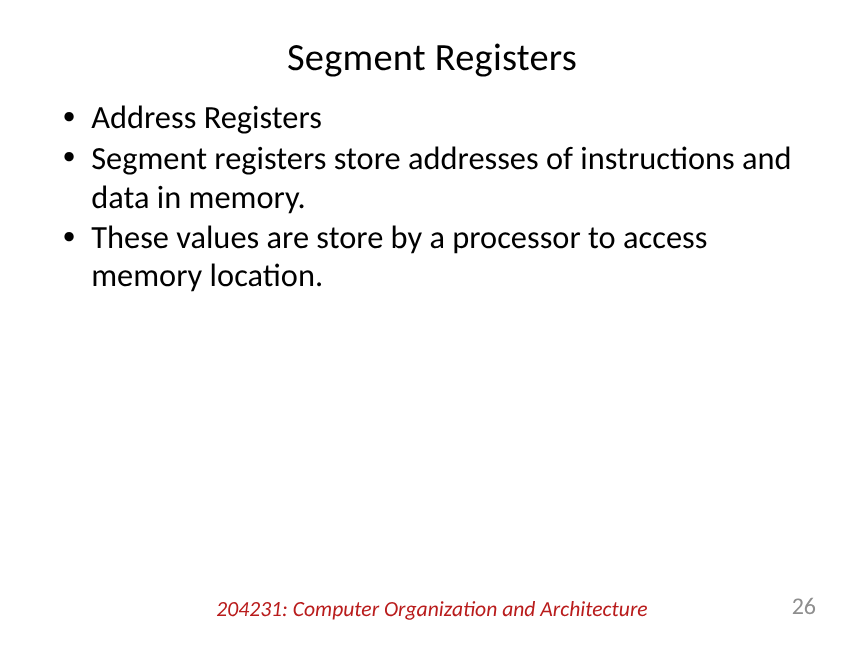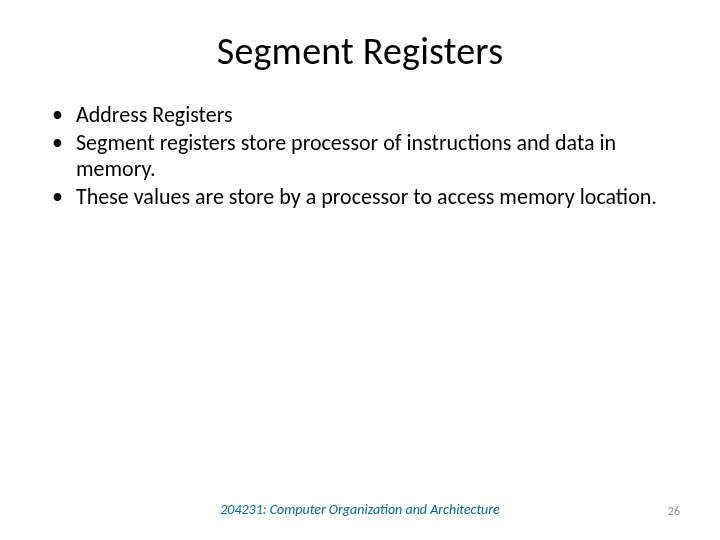"Segment Registers" .title { font-size: 38px -> 32px; margin-bottom: 28px -> 16px }
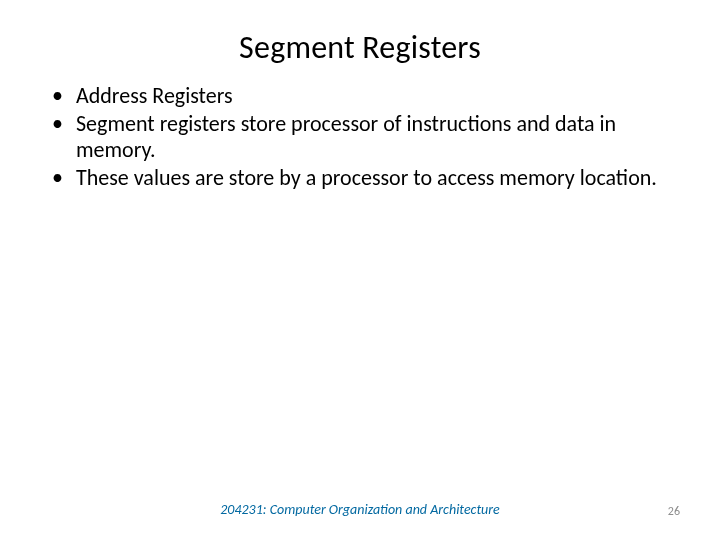"Address Registers" .bullets li { font-size: 22px -> 27px }
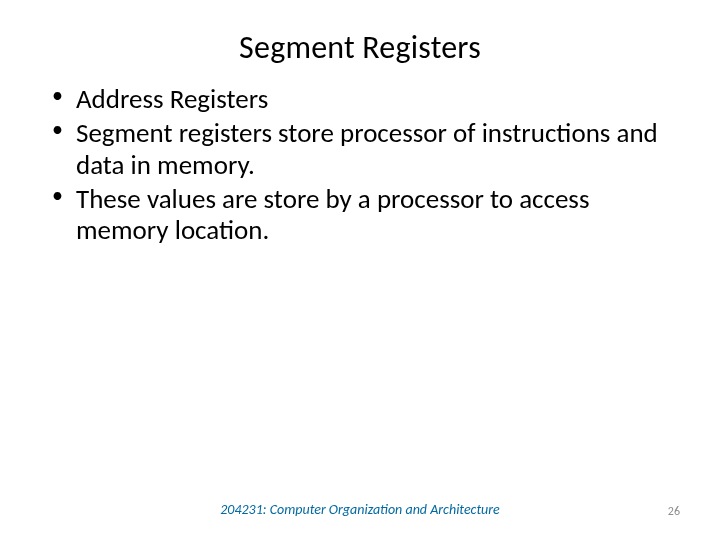"Segment registers store processor of" li { text: processor -> addresses }
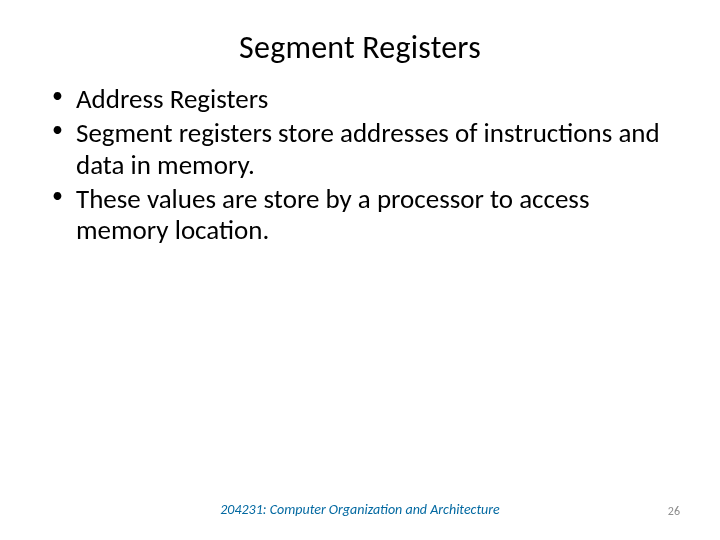"204231: Computer Organization and" .footer { color: #0369a1 -> #b91c1c; font-size: 14px -> 18px }
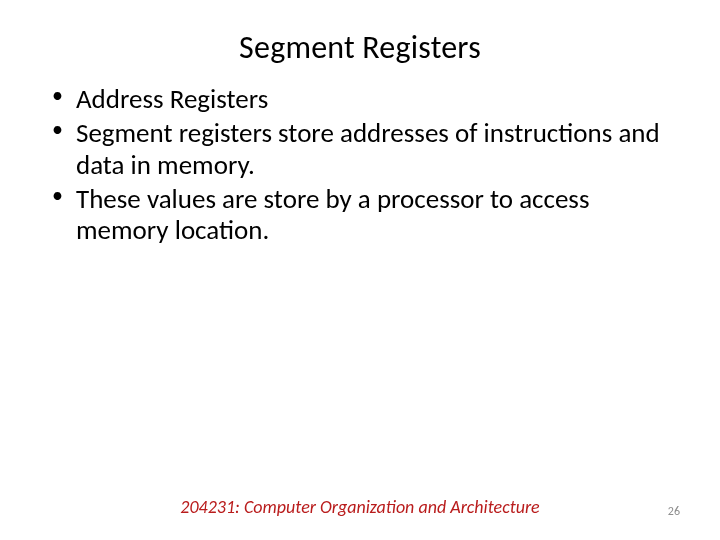"26" .pagenum { font-size: 12px -> 20px }
